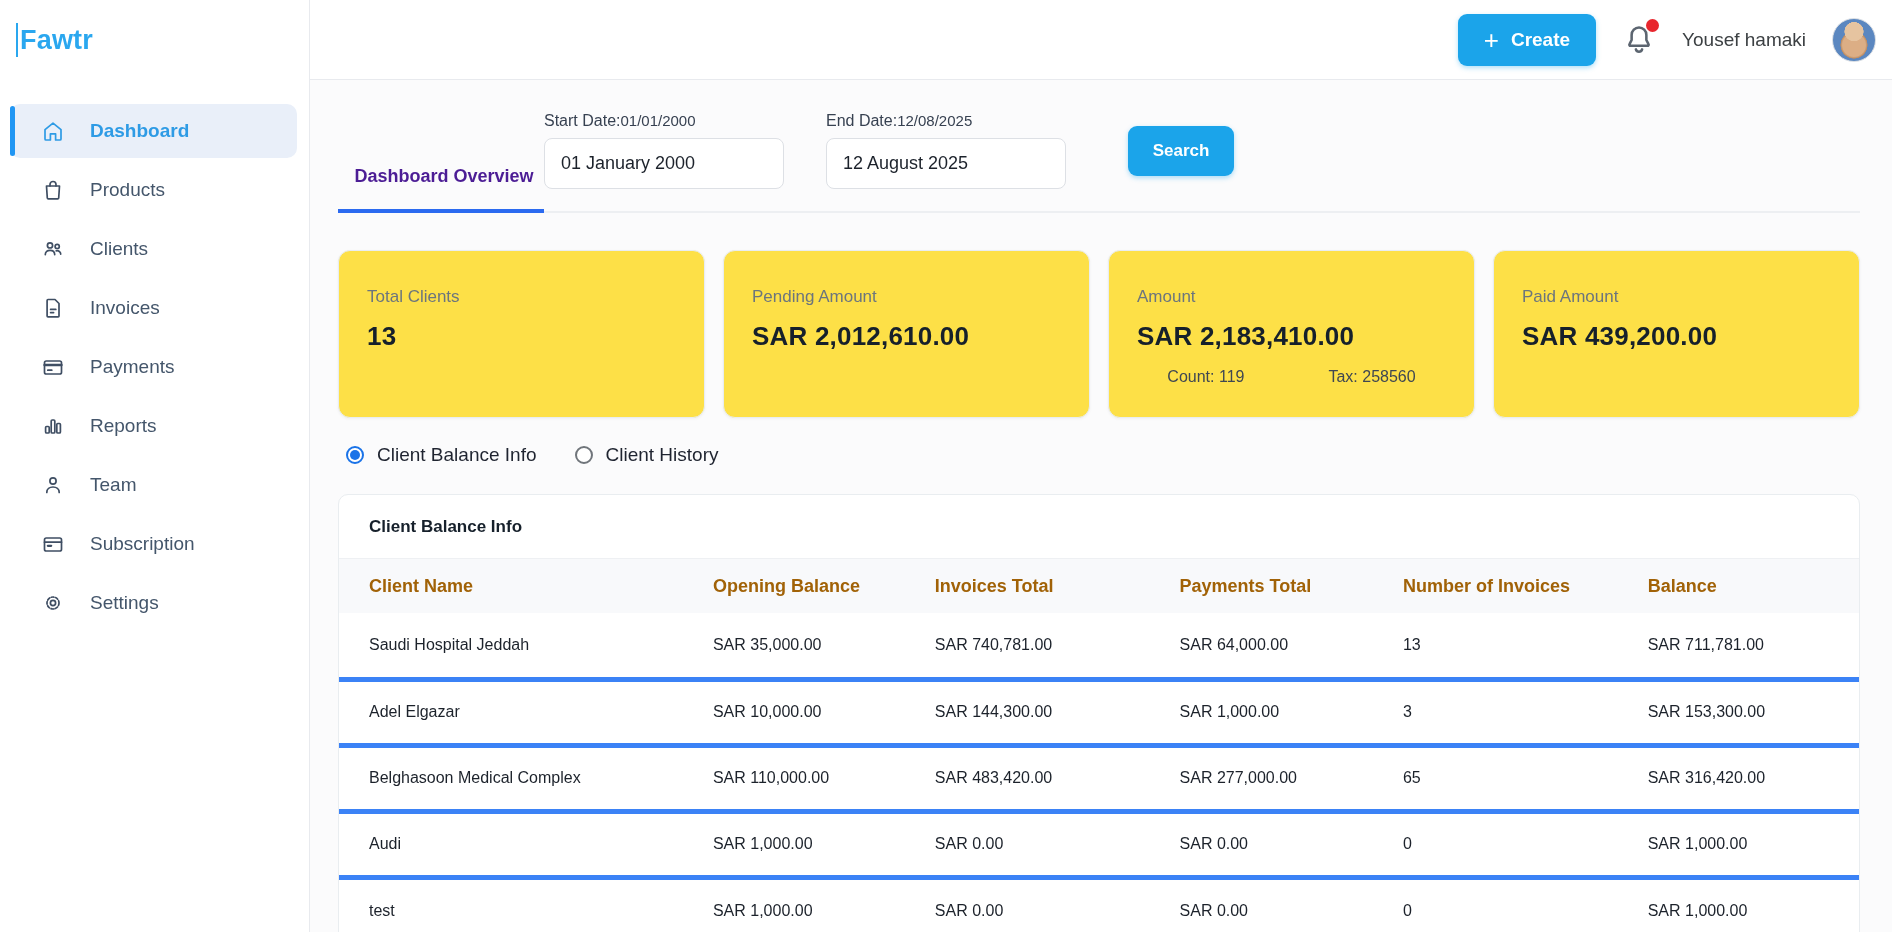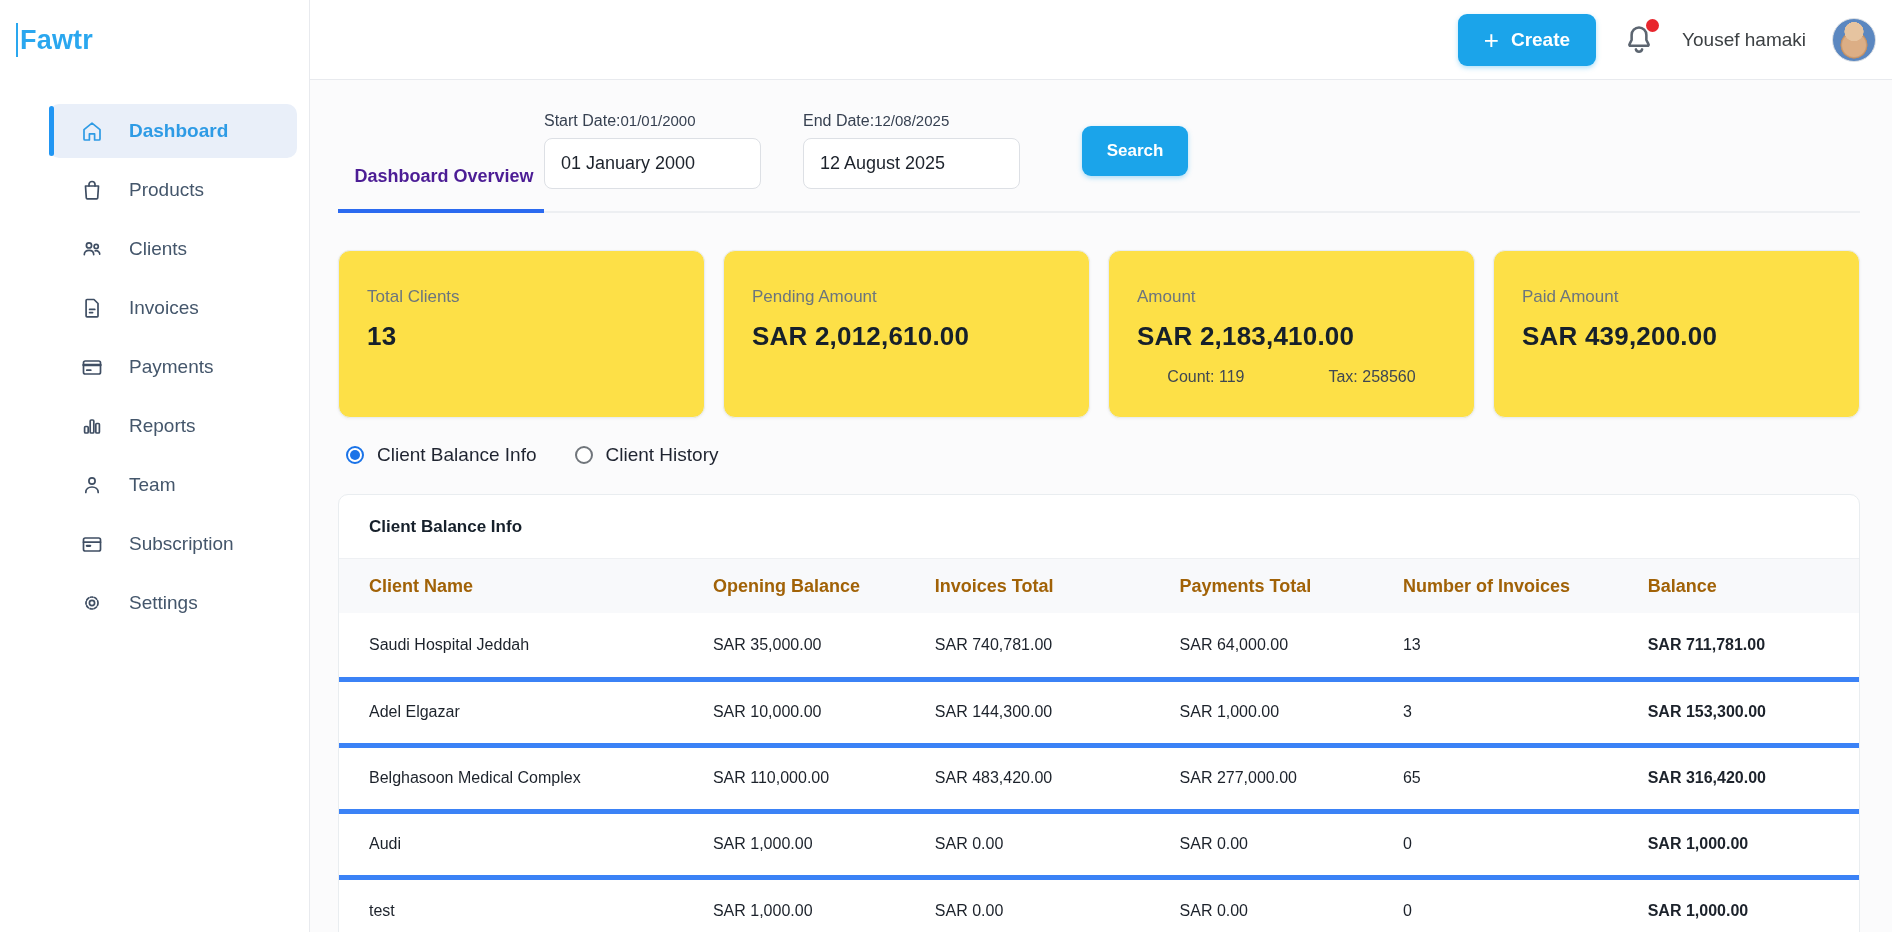"Dashboard" .nav { margin-left: 39px -> none }
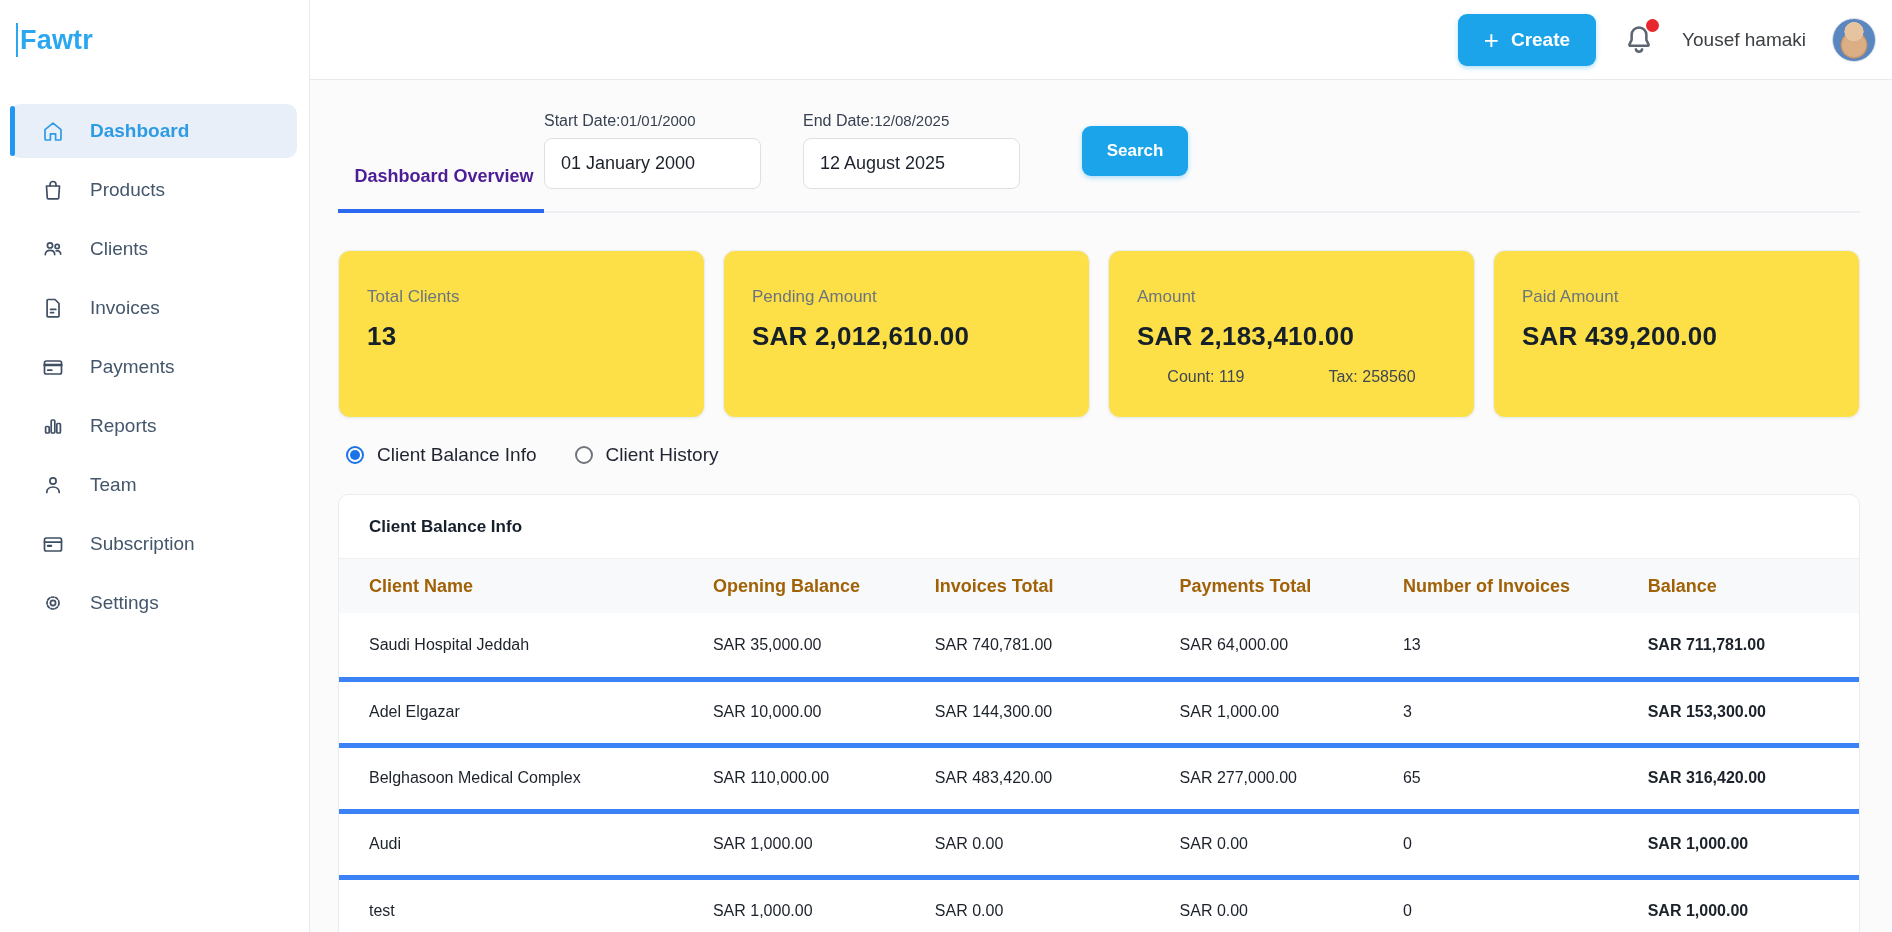"01 January 2000" .date-input { width: 217px -> 240px }
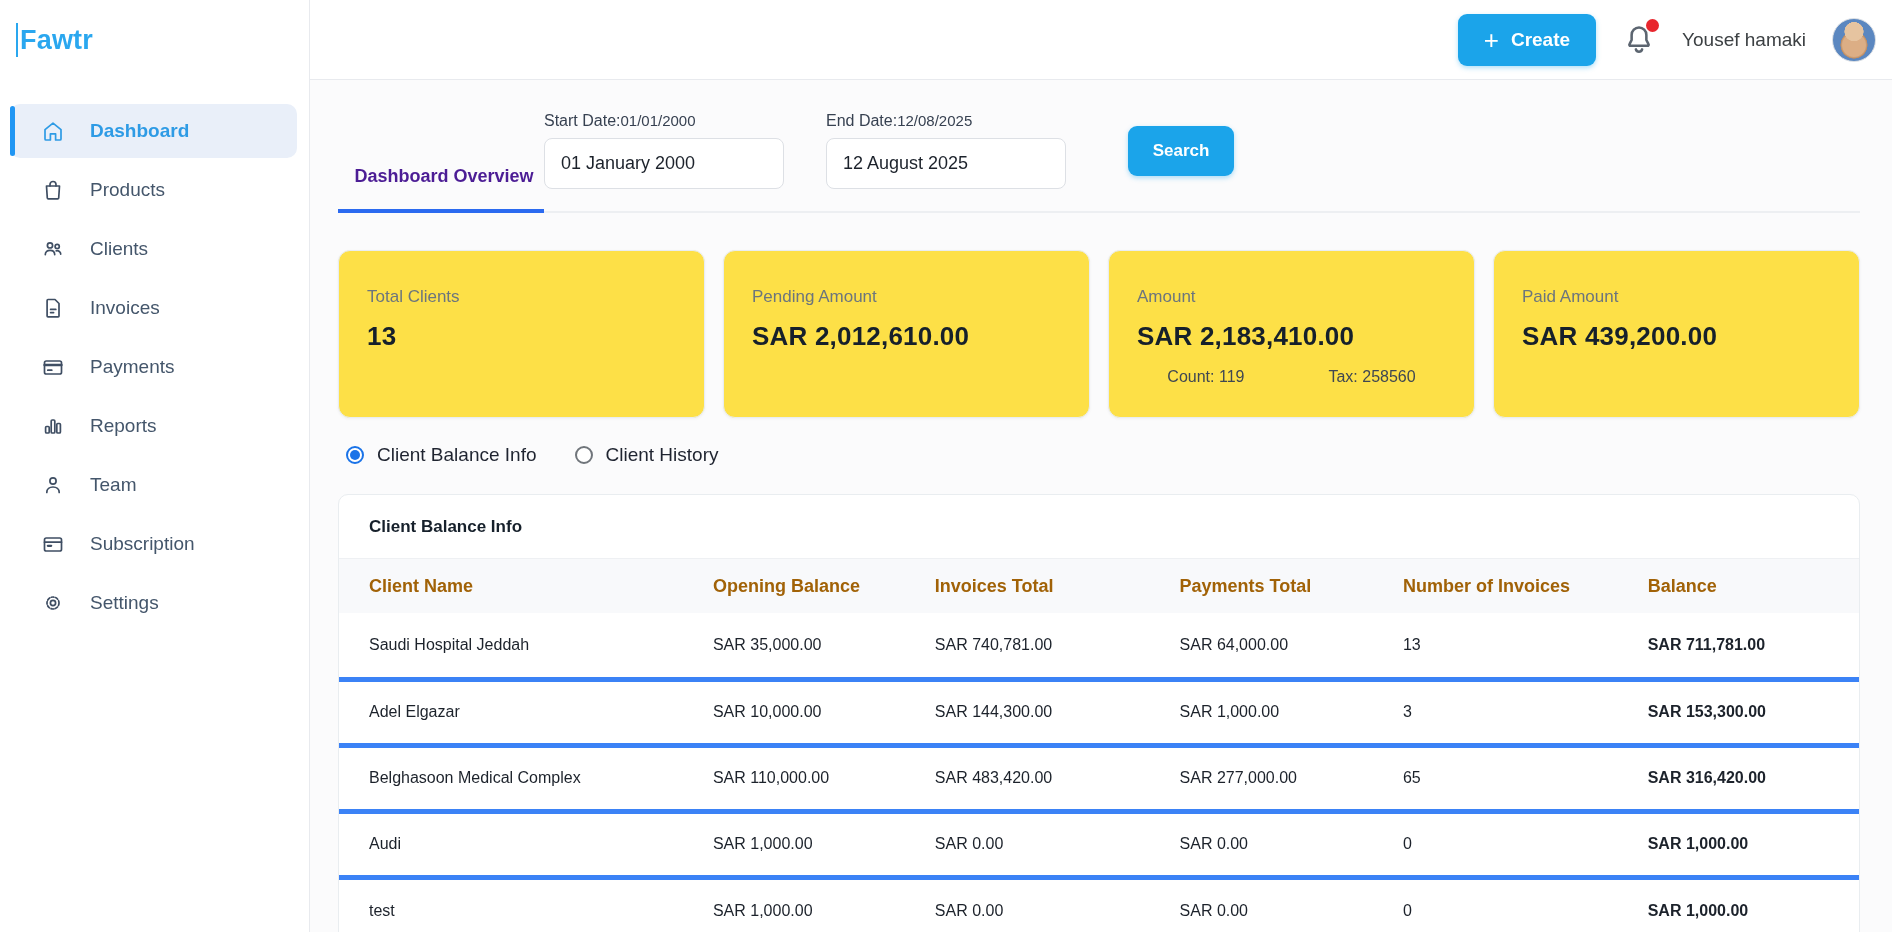"SAR 711,781.00" td.balance { font-weight: 700 -> 400 }
